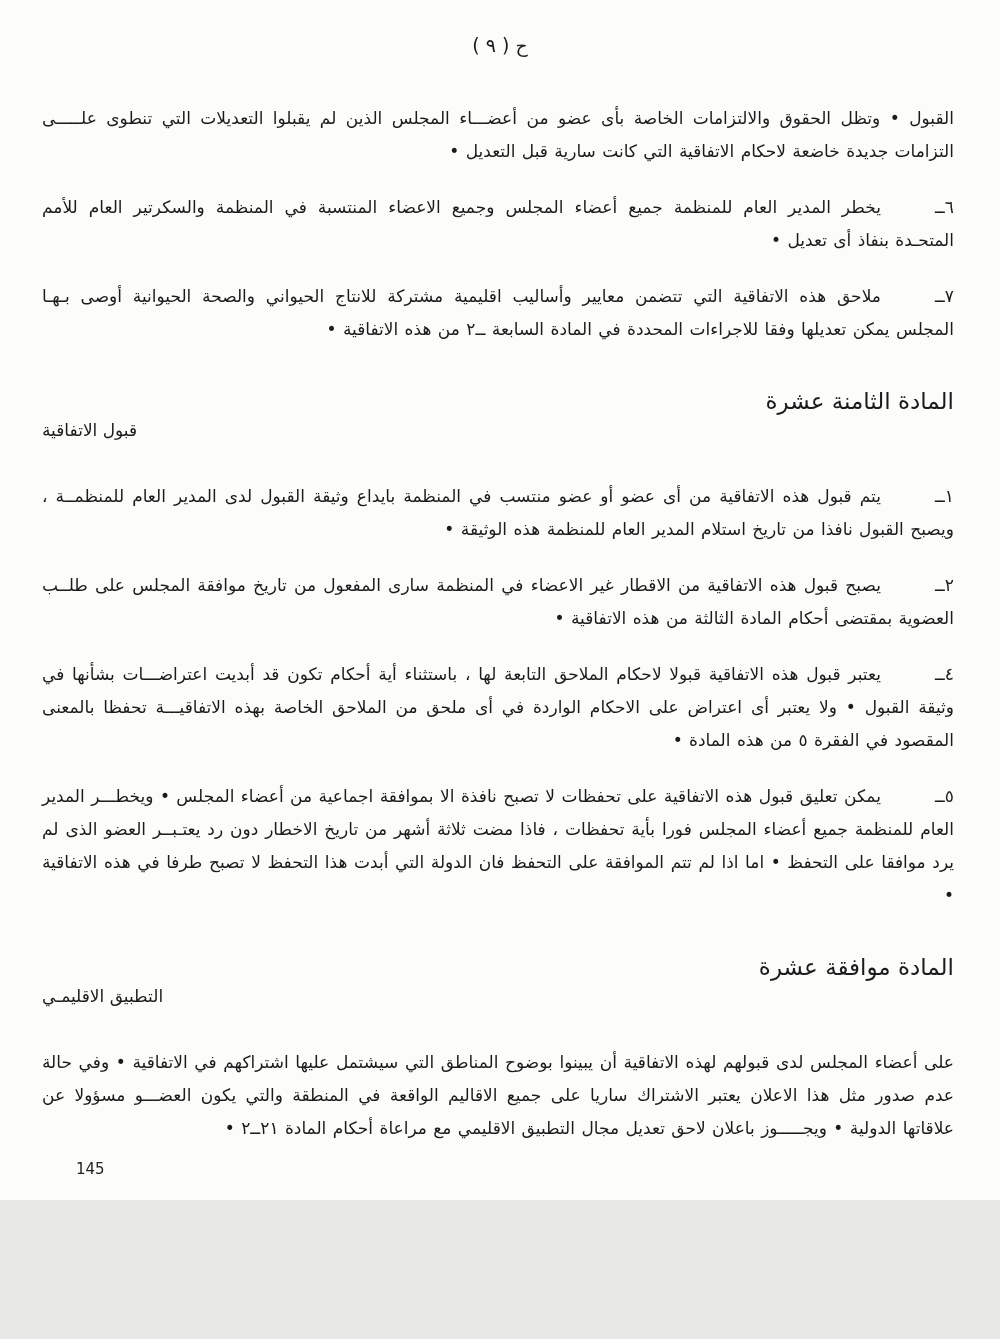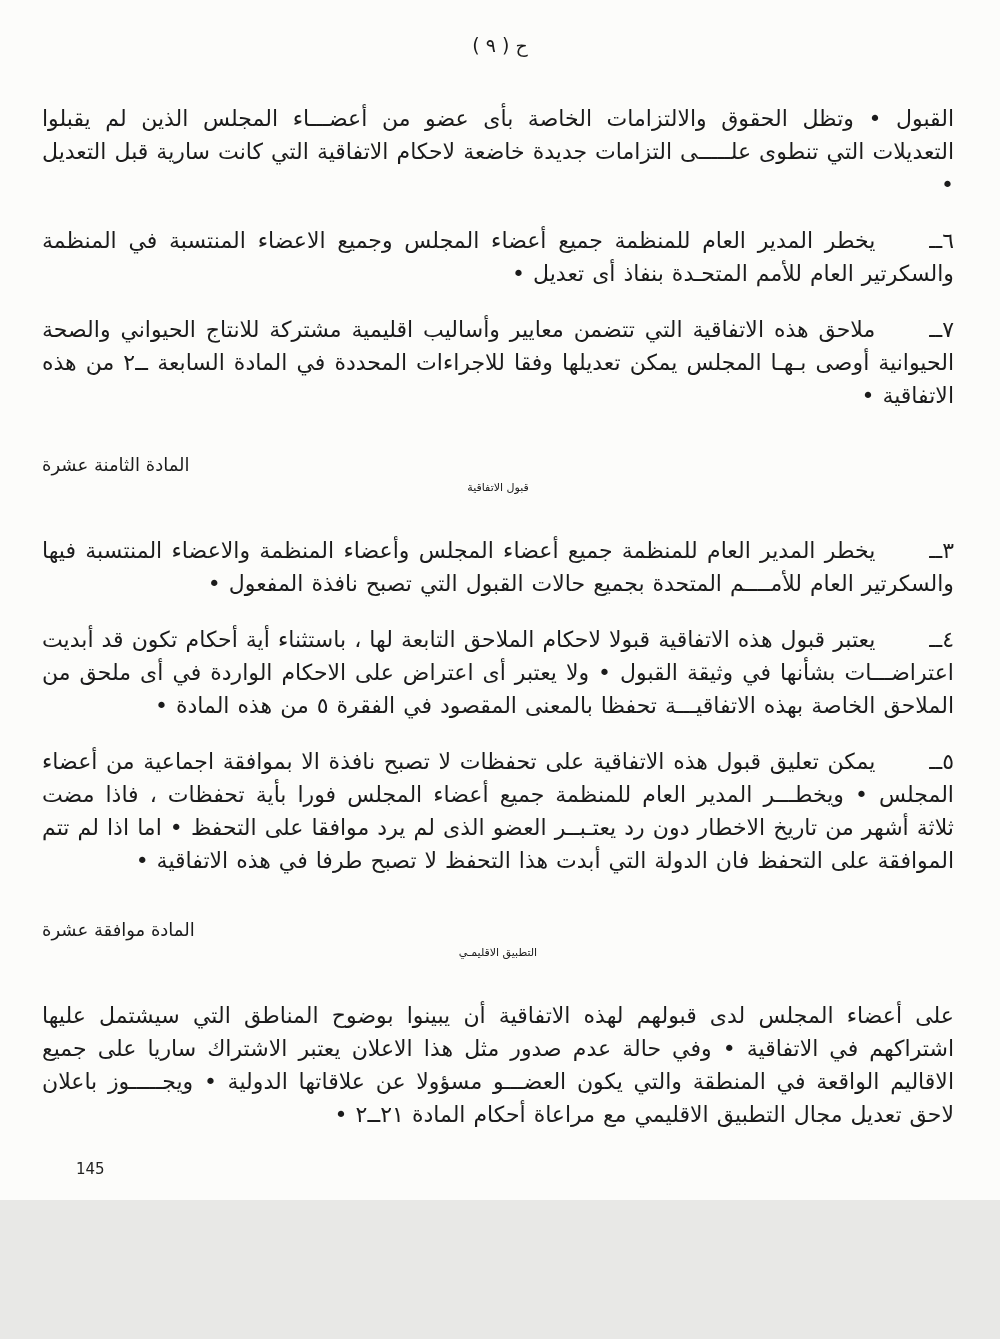"القبول • وتظل الحقوق والالتزامات" .para { font-size: 22px -> 17px }
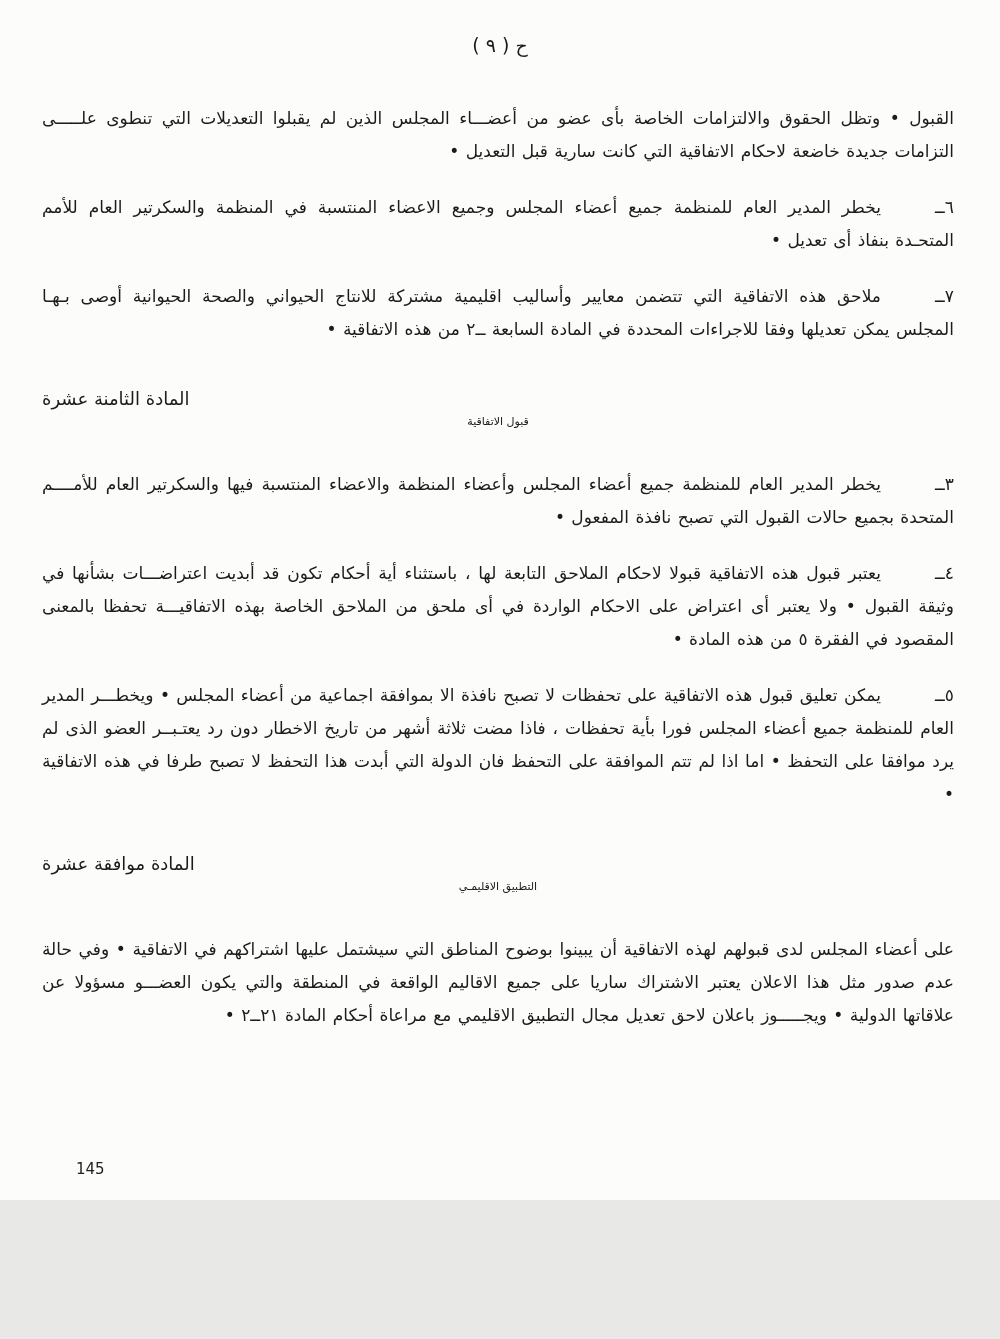"المادة الثامنة عشرة" .section-title { font-size: 18px -> 23px; text-align: left -> right }
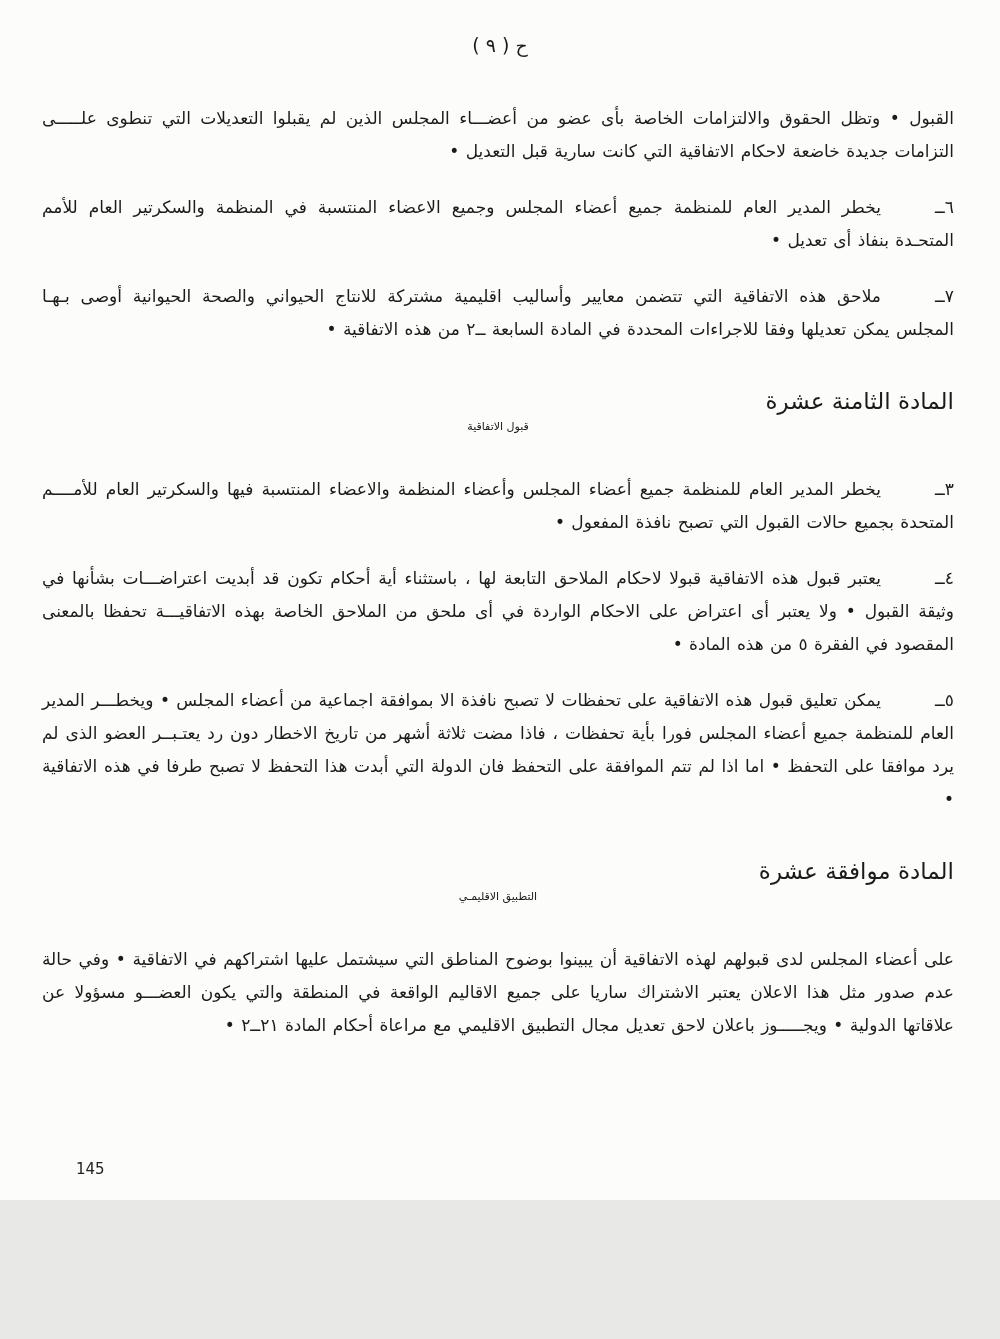"قبول الاتفاقية" .section-subtitle { font-size: 11px -> 17px; text-align: center -> left }
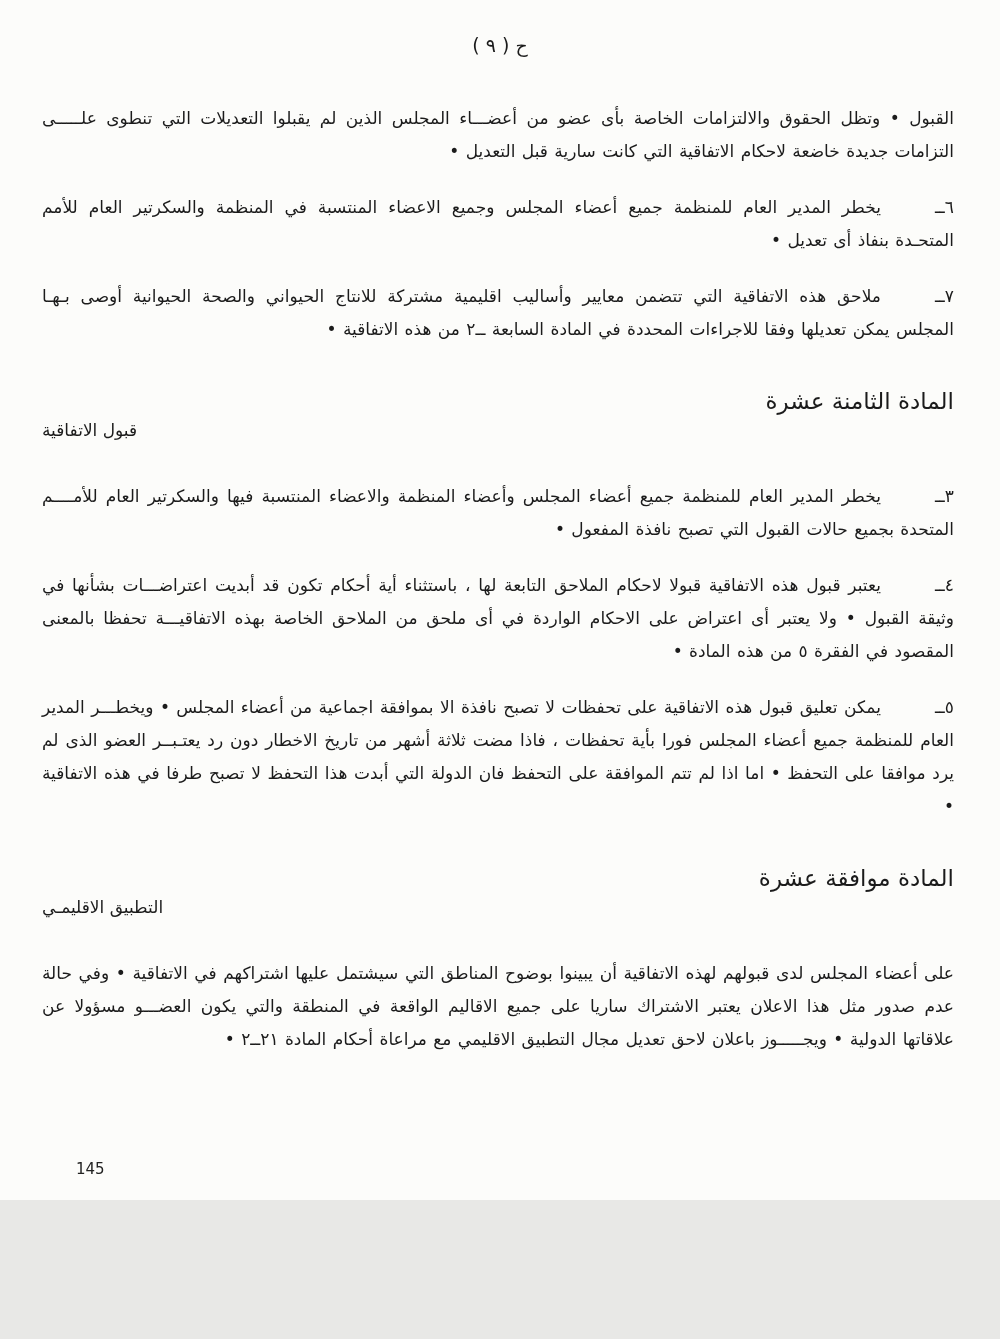"١ــيتم قبول هذه الاتفاقية من" p.para { html: none -> <p><span>١ــ</span><span>يتم قبول هذه الاتفاقية من أى عضو أو عضو منتسب في المنظمة بايداع وثيقة القبول لدى المدير العام للمنظمــة ، ويصبح القبول نافذا من تاريخ استلام المدير العام للمنظمة هذه الوثيقة •</span></p> }
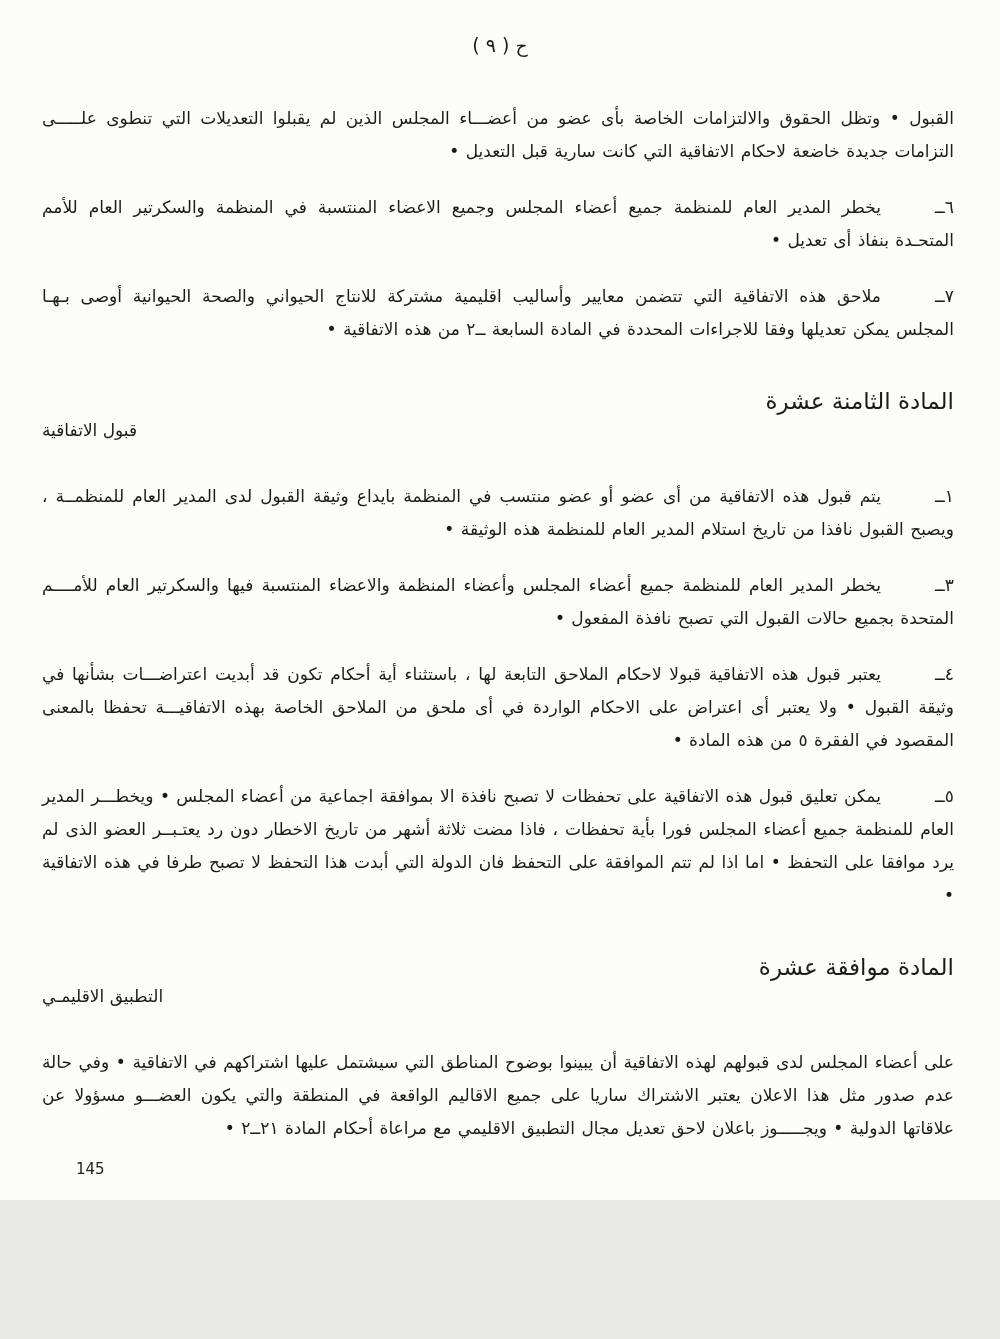"٢ــيصبح قبول هذه الاتفاقية من" p.para { html: none -> <p><span>٢ــ</span><span>يصبح قبول هذه الاتفاقية من الاقطار غير الاعضاء في المنظمة سارى المفعول من تاريخ موافقة المجلس على طلــب العضوية بمقتضى أحكام المادة الثالثة من هذه الاتفاقية •</span></p> }
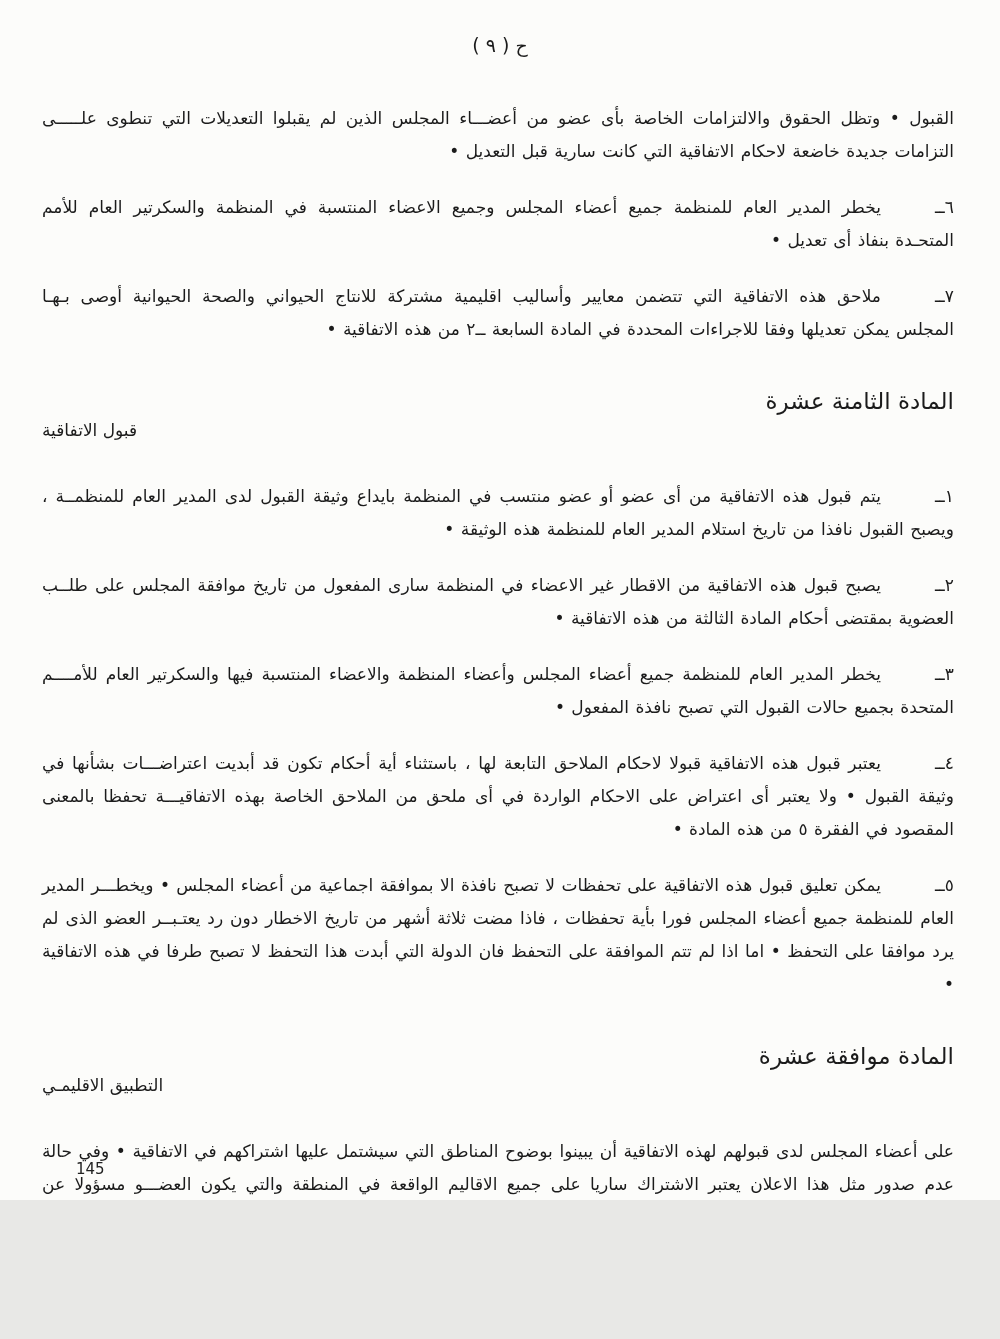"٣ــيخطر المدير العام للمنظمة جميع" p.para { html: <p><span>٣ــ</span><span>يخطر المدير العام للمنظمة جميع أعضاء المجلس وأعضاء المنظمة والاعضاء المنتسبة فيها والسكرتير العام للأمــــم المتحدة بجميع حالات القبول التي تصبح نافذة المفعول •</span></p> -> none }
